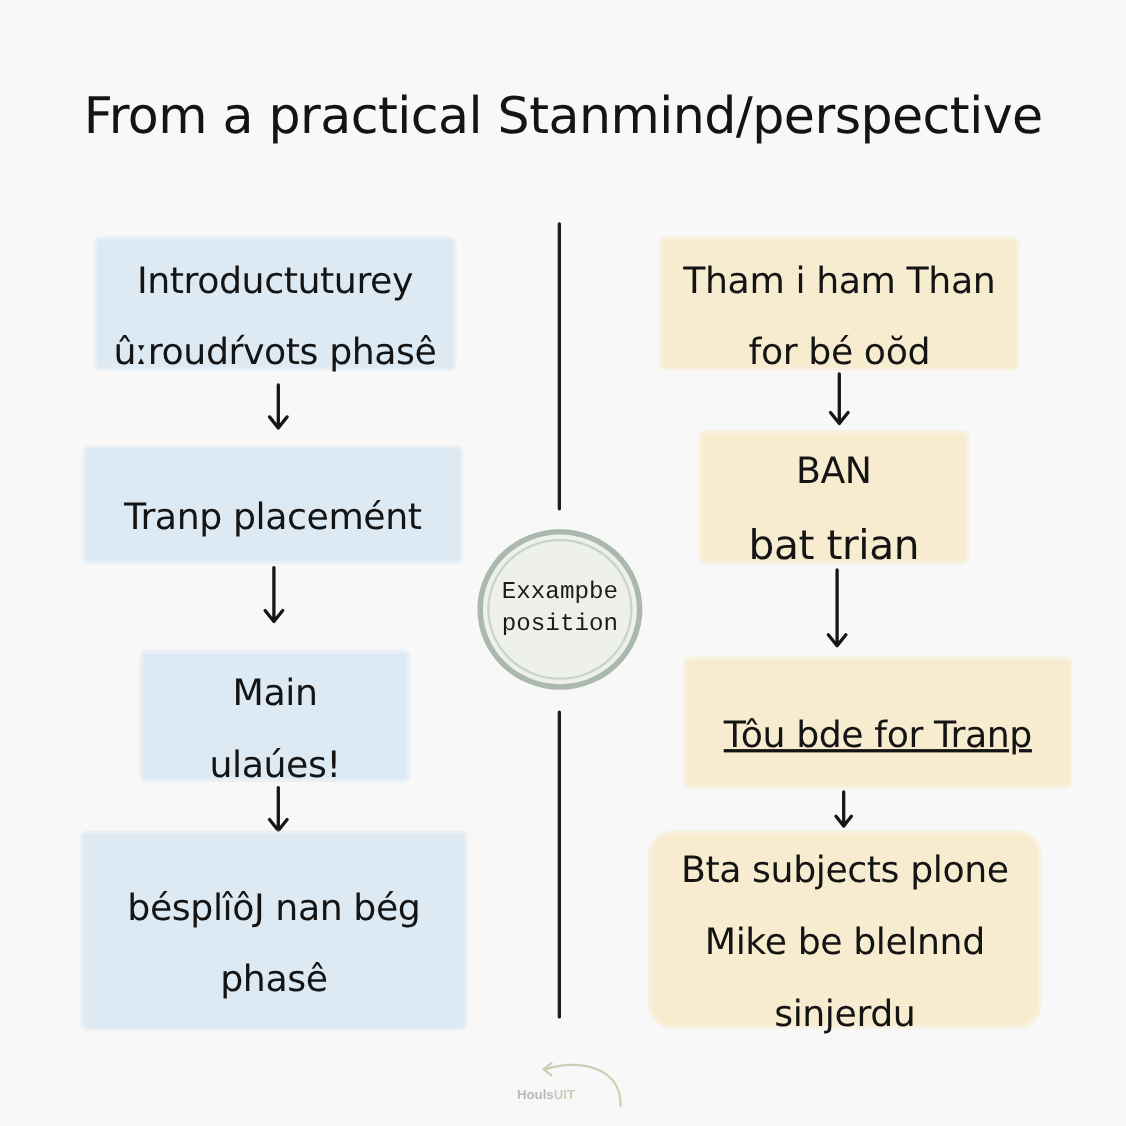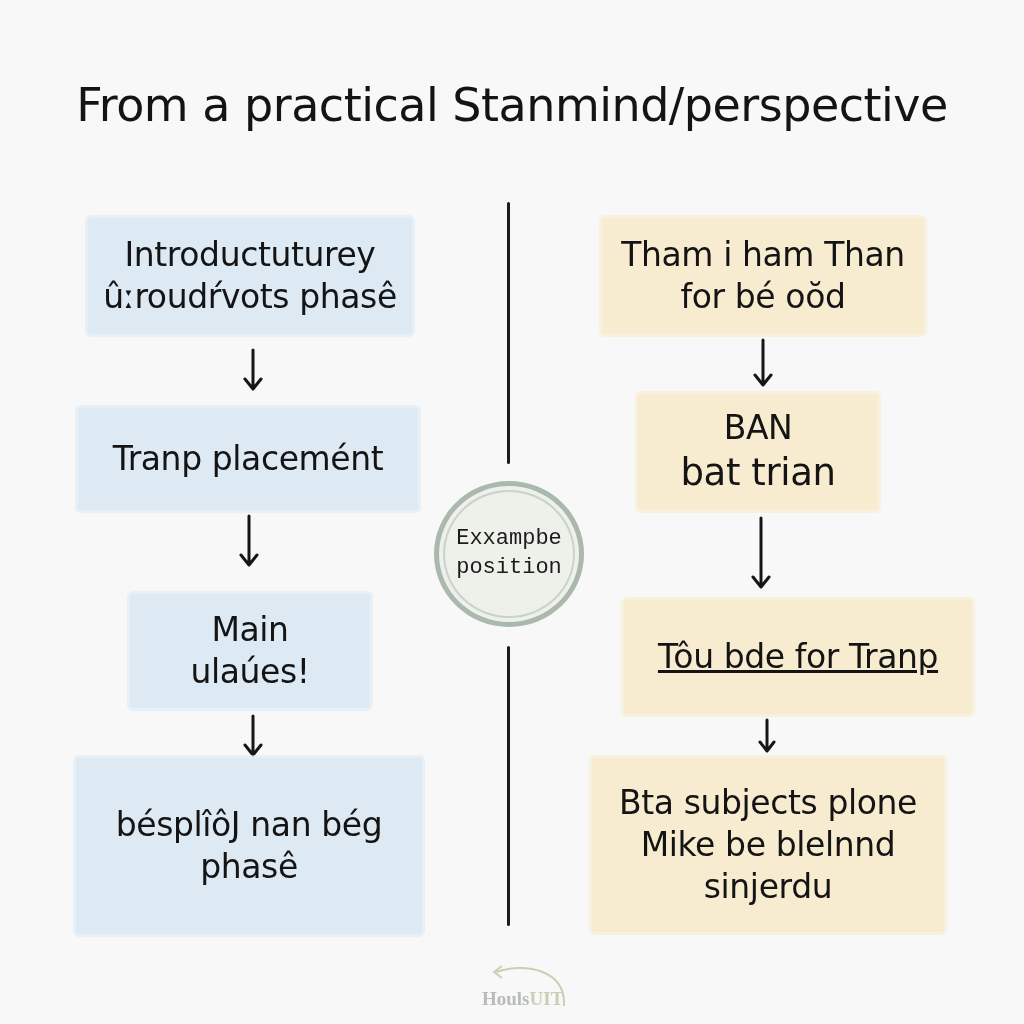"Introductuturey" .box .line { margin-top: none -> 23px }
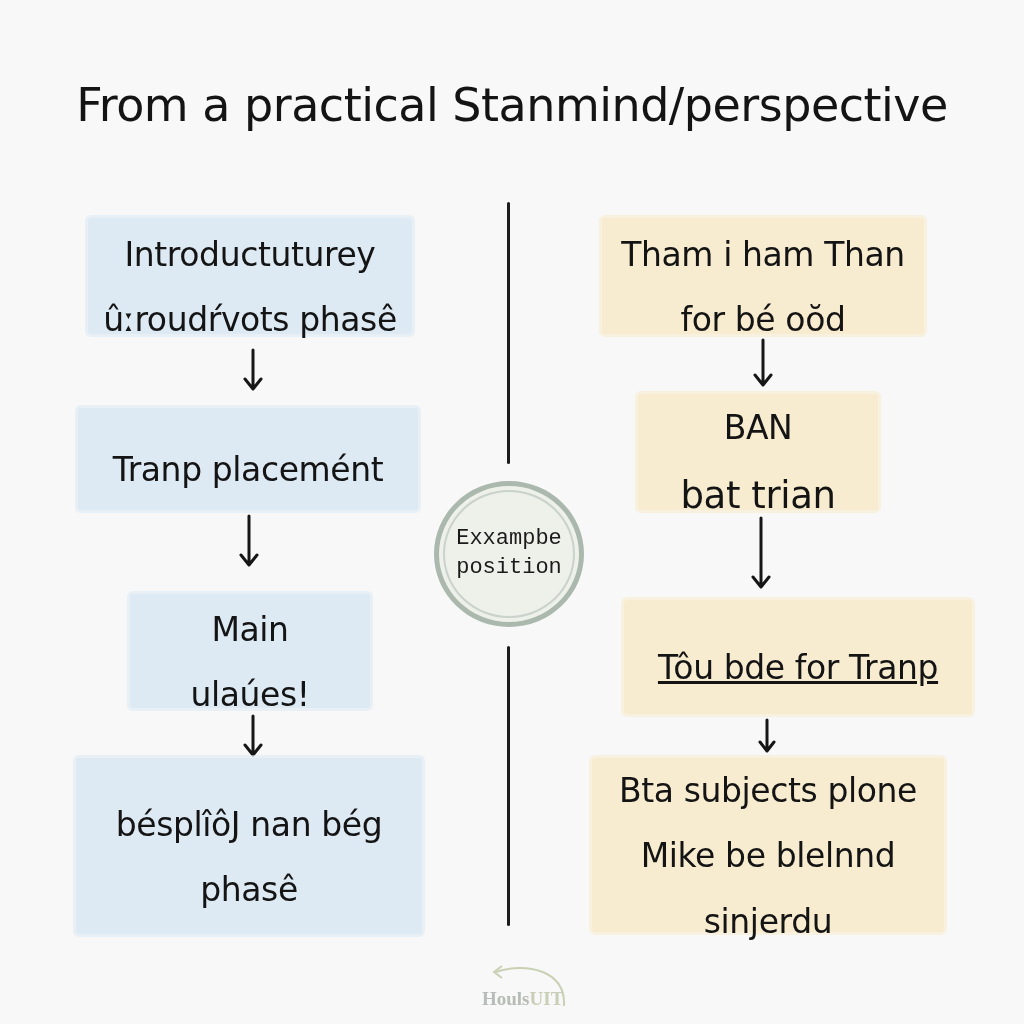"Bta subjects plone" div.box { border-radius: none -> 19px }
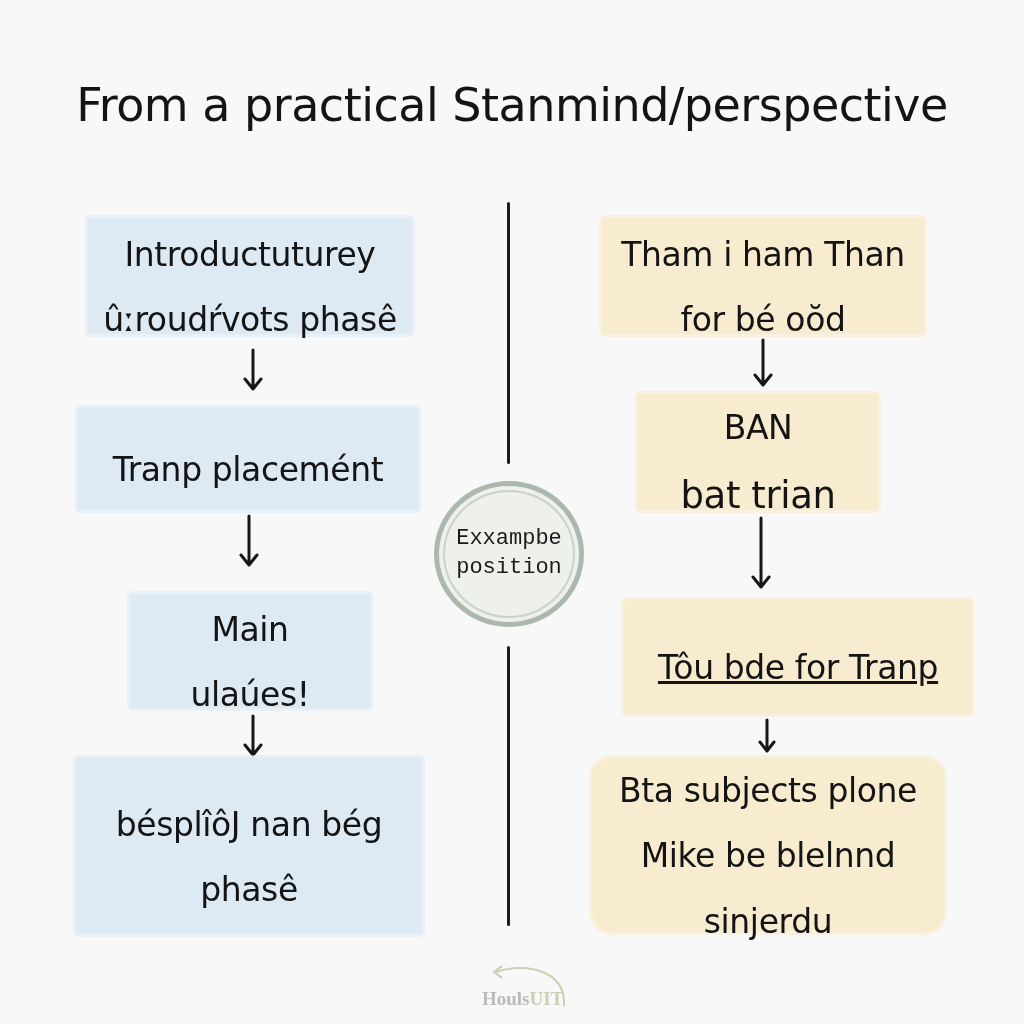"HoulsUIT" .logo-text { font-family: Liberation Serif, serif -> Liberation Sans, sans-serif; font-size: 19px -> 12px; left: 16px -> 4px }
